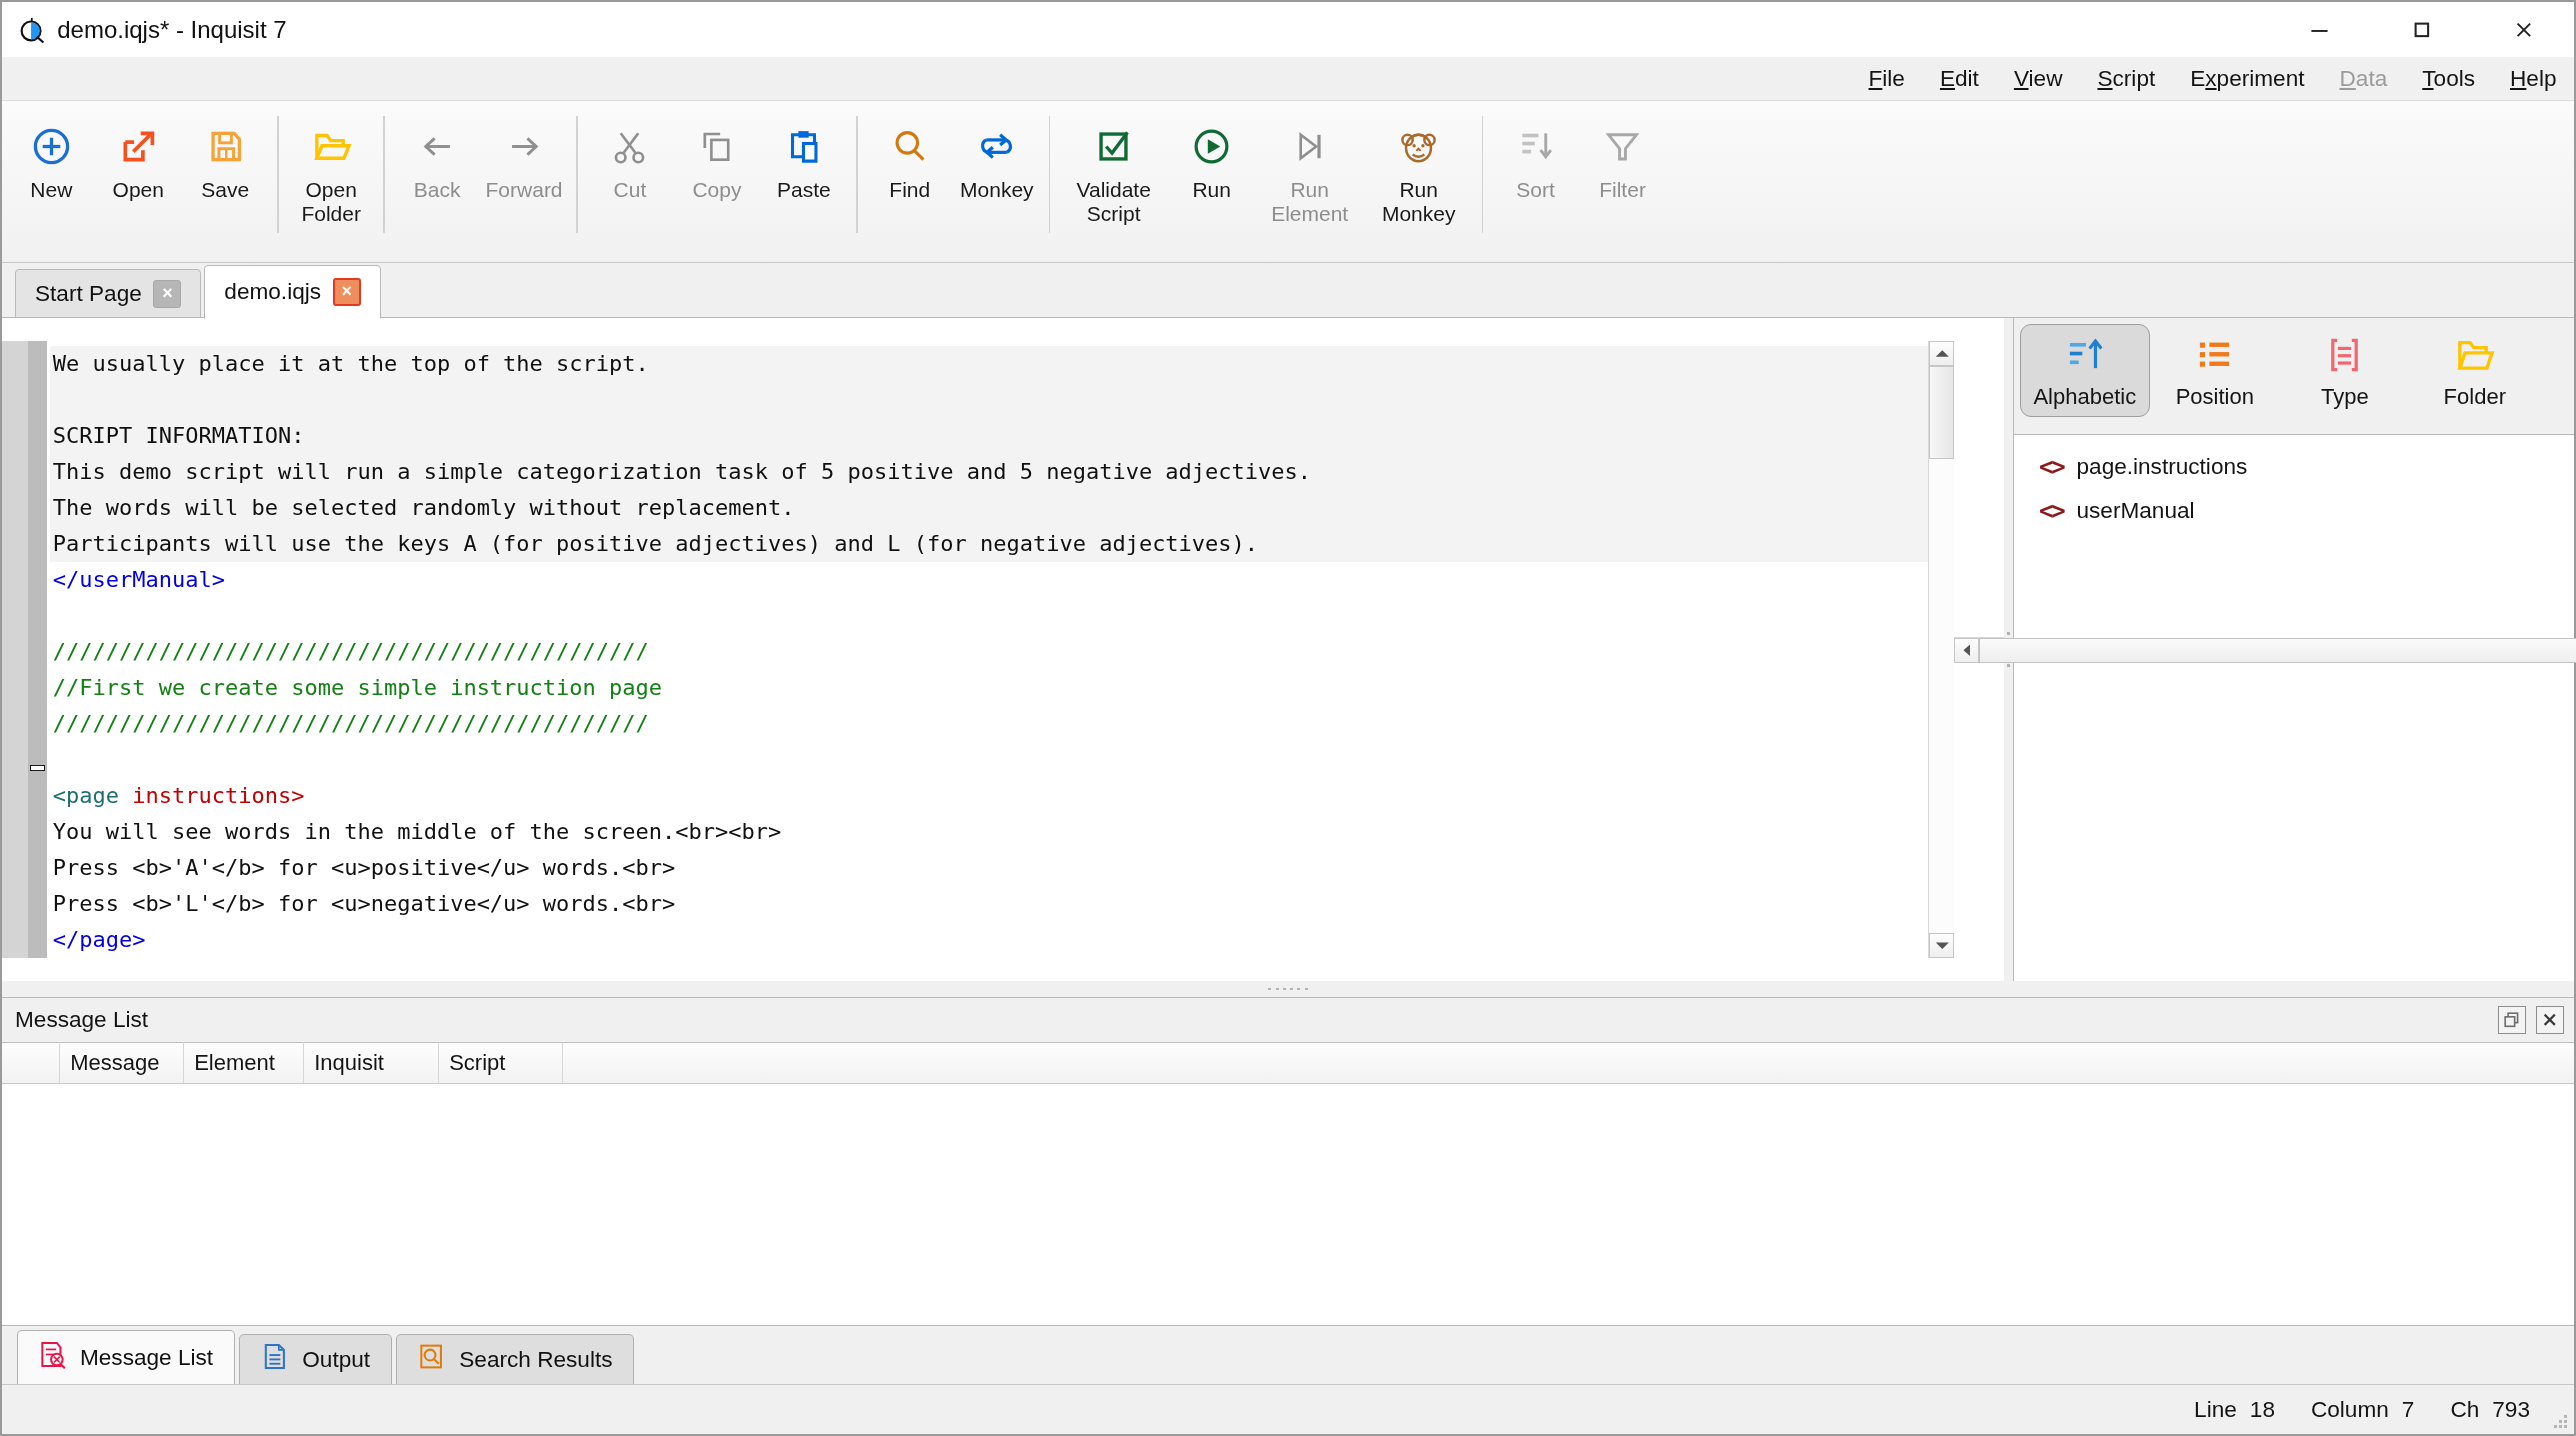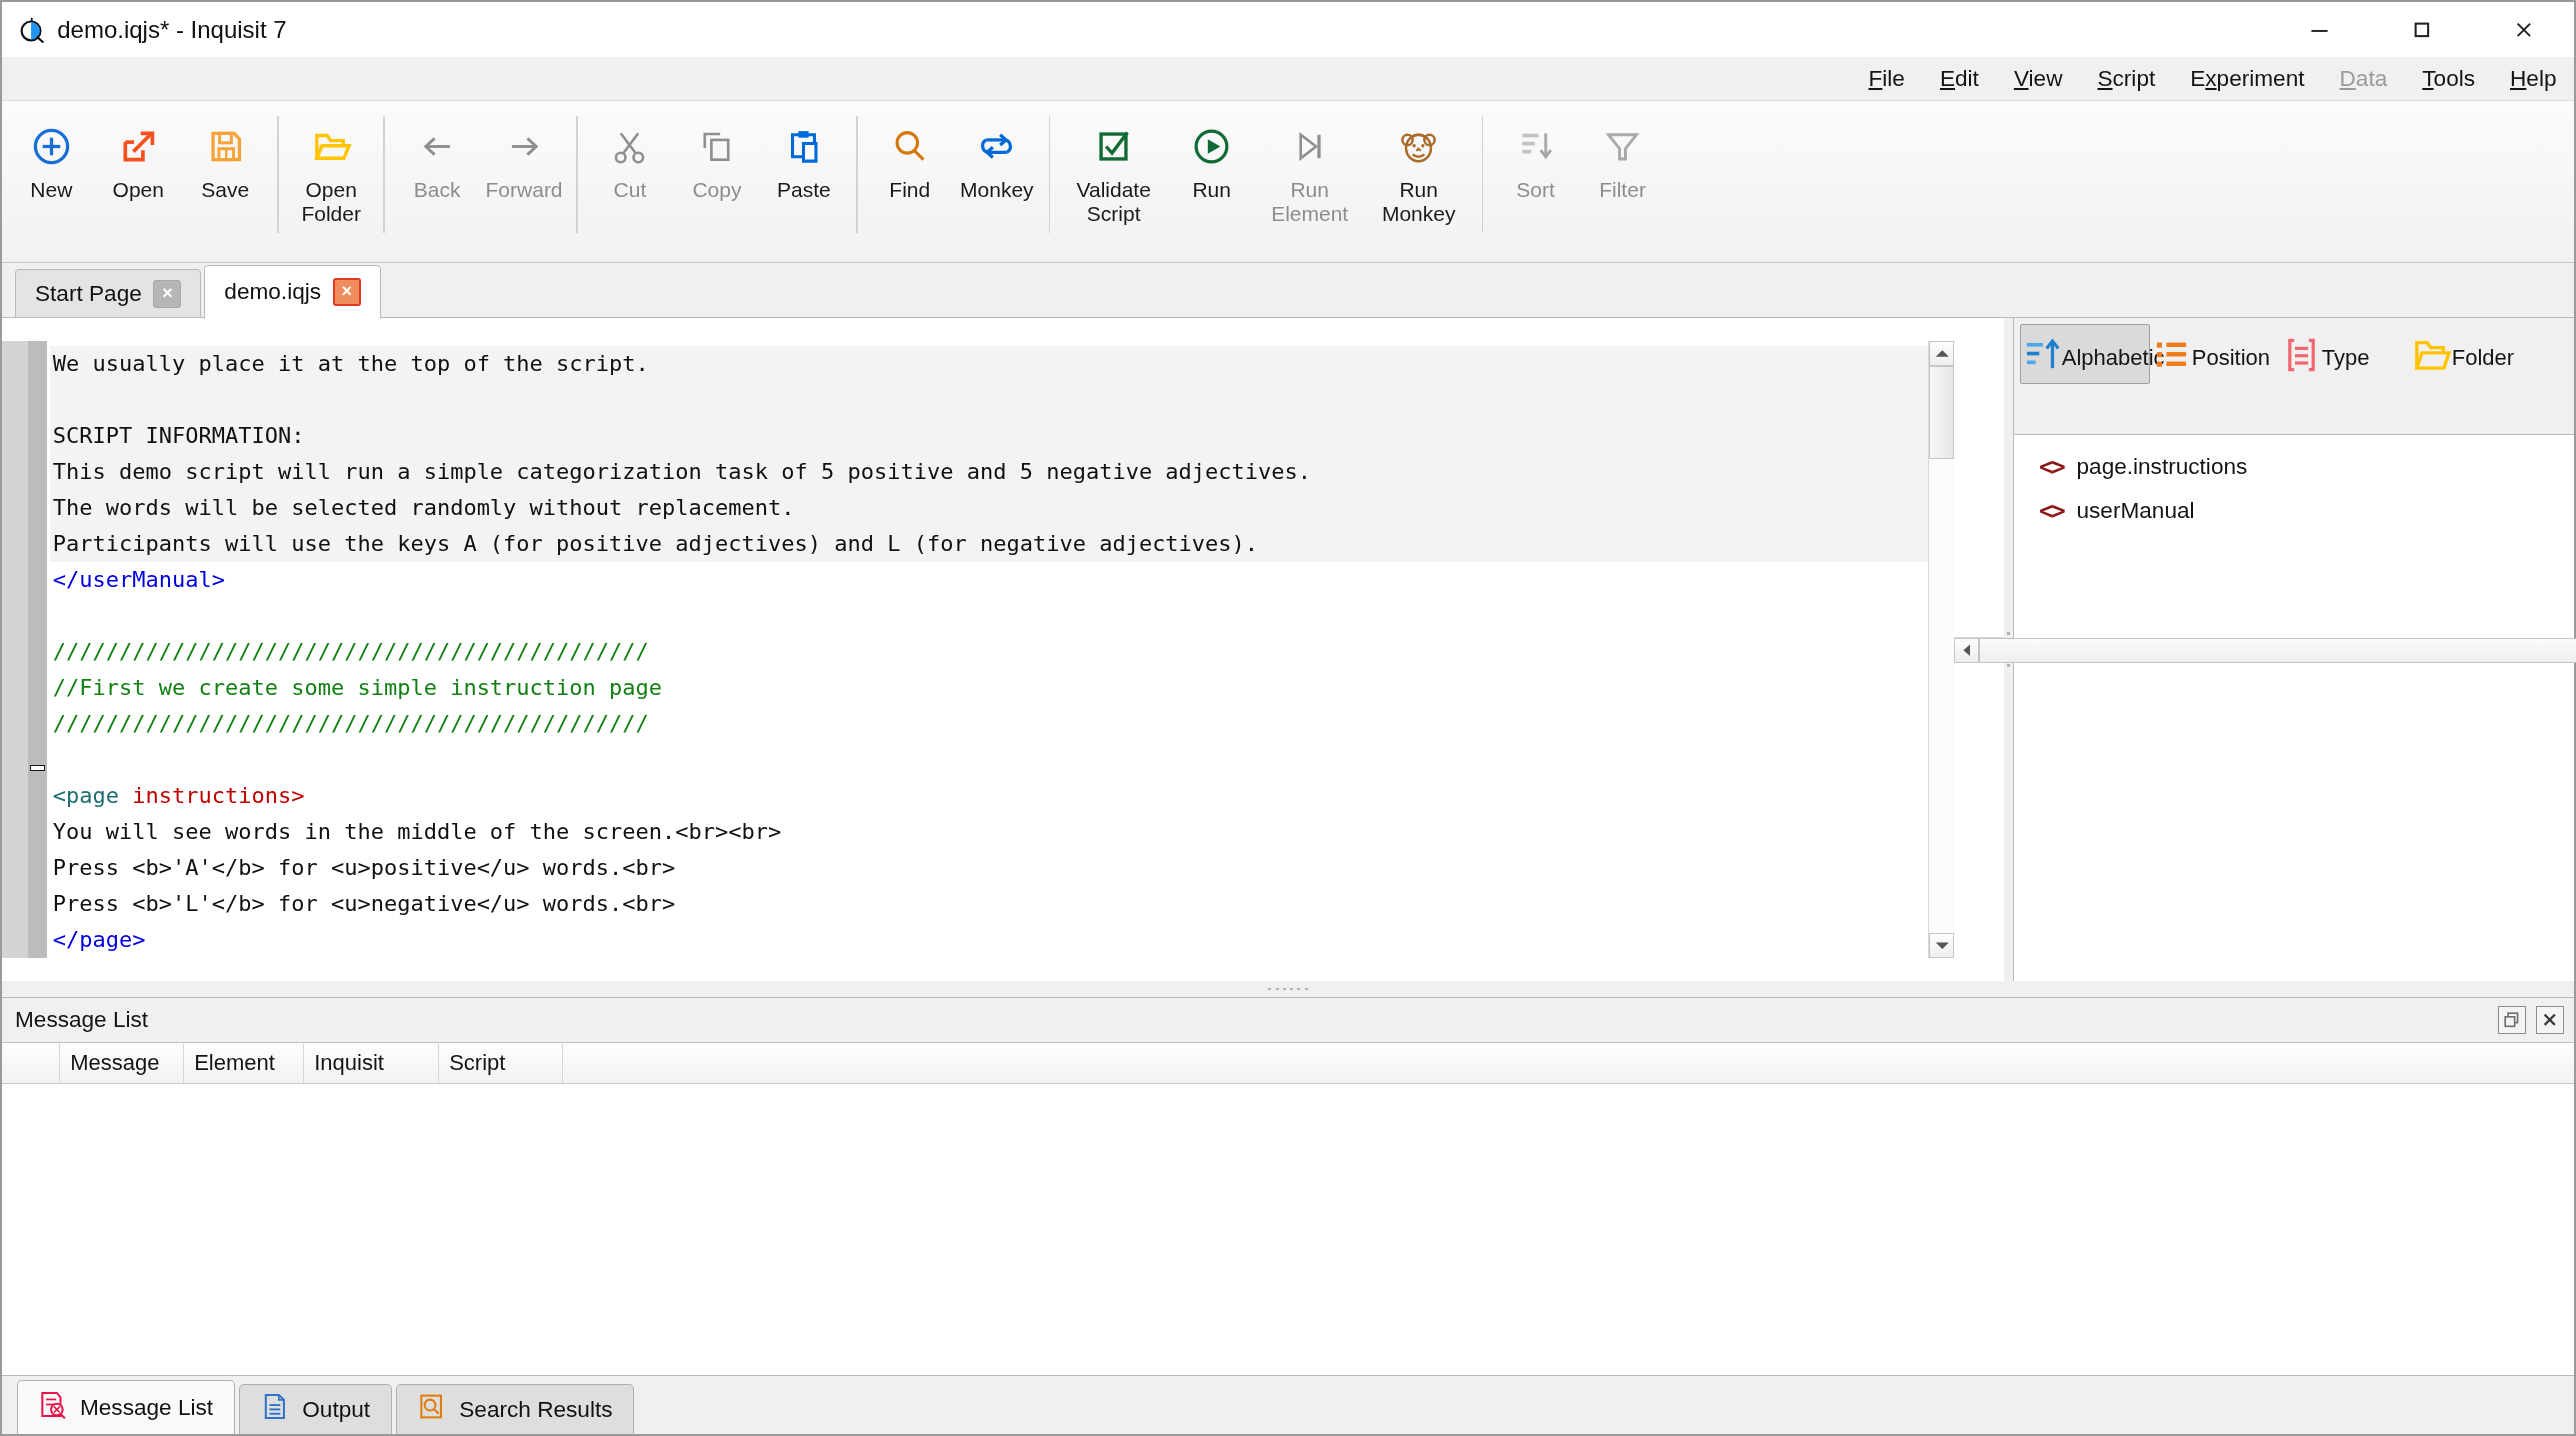"Alphabetic" .rp-btn { border-radius: 2px -> 11px; flex-direction: row -> column }
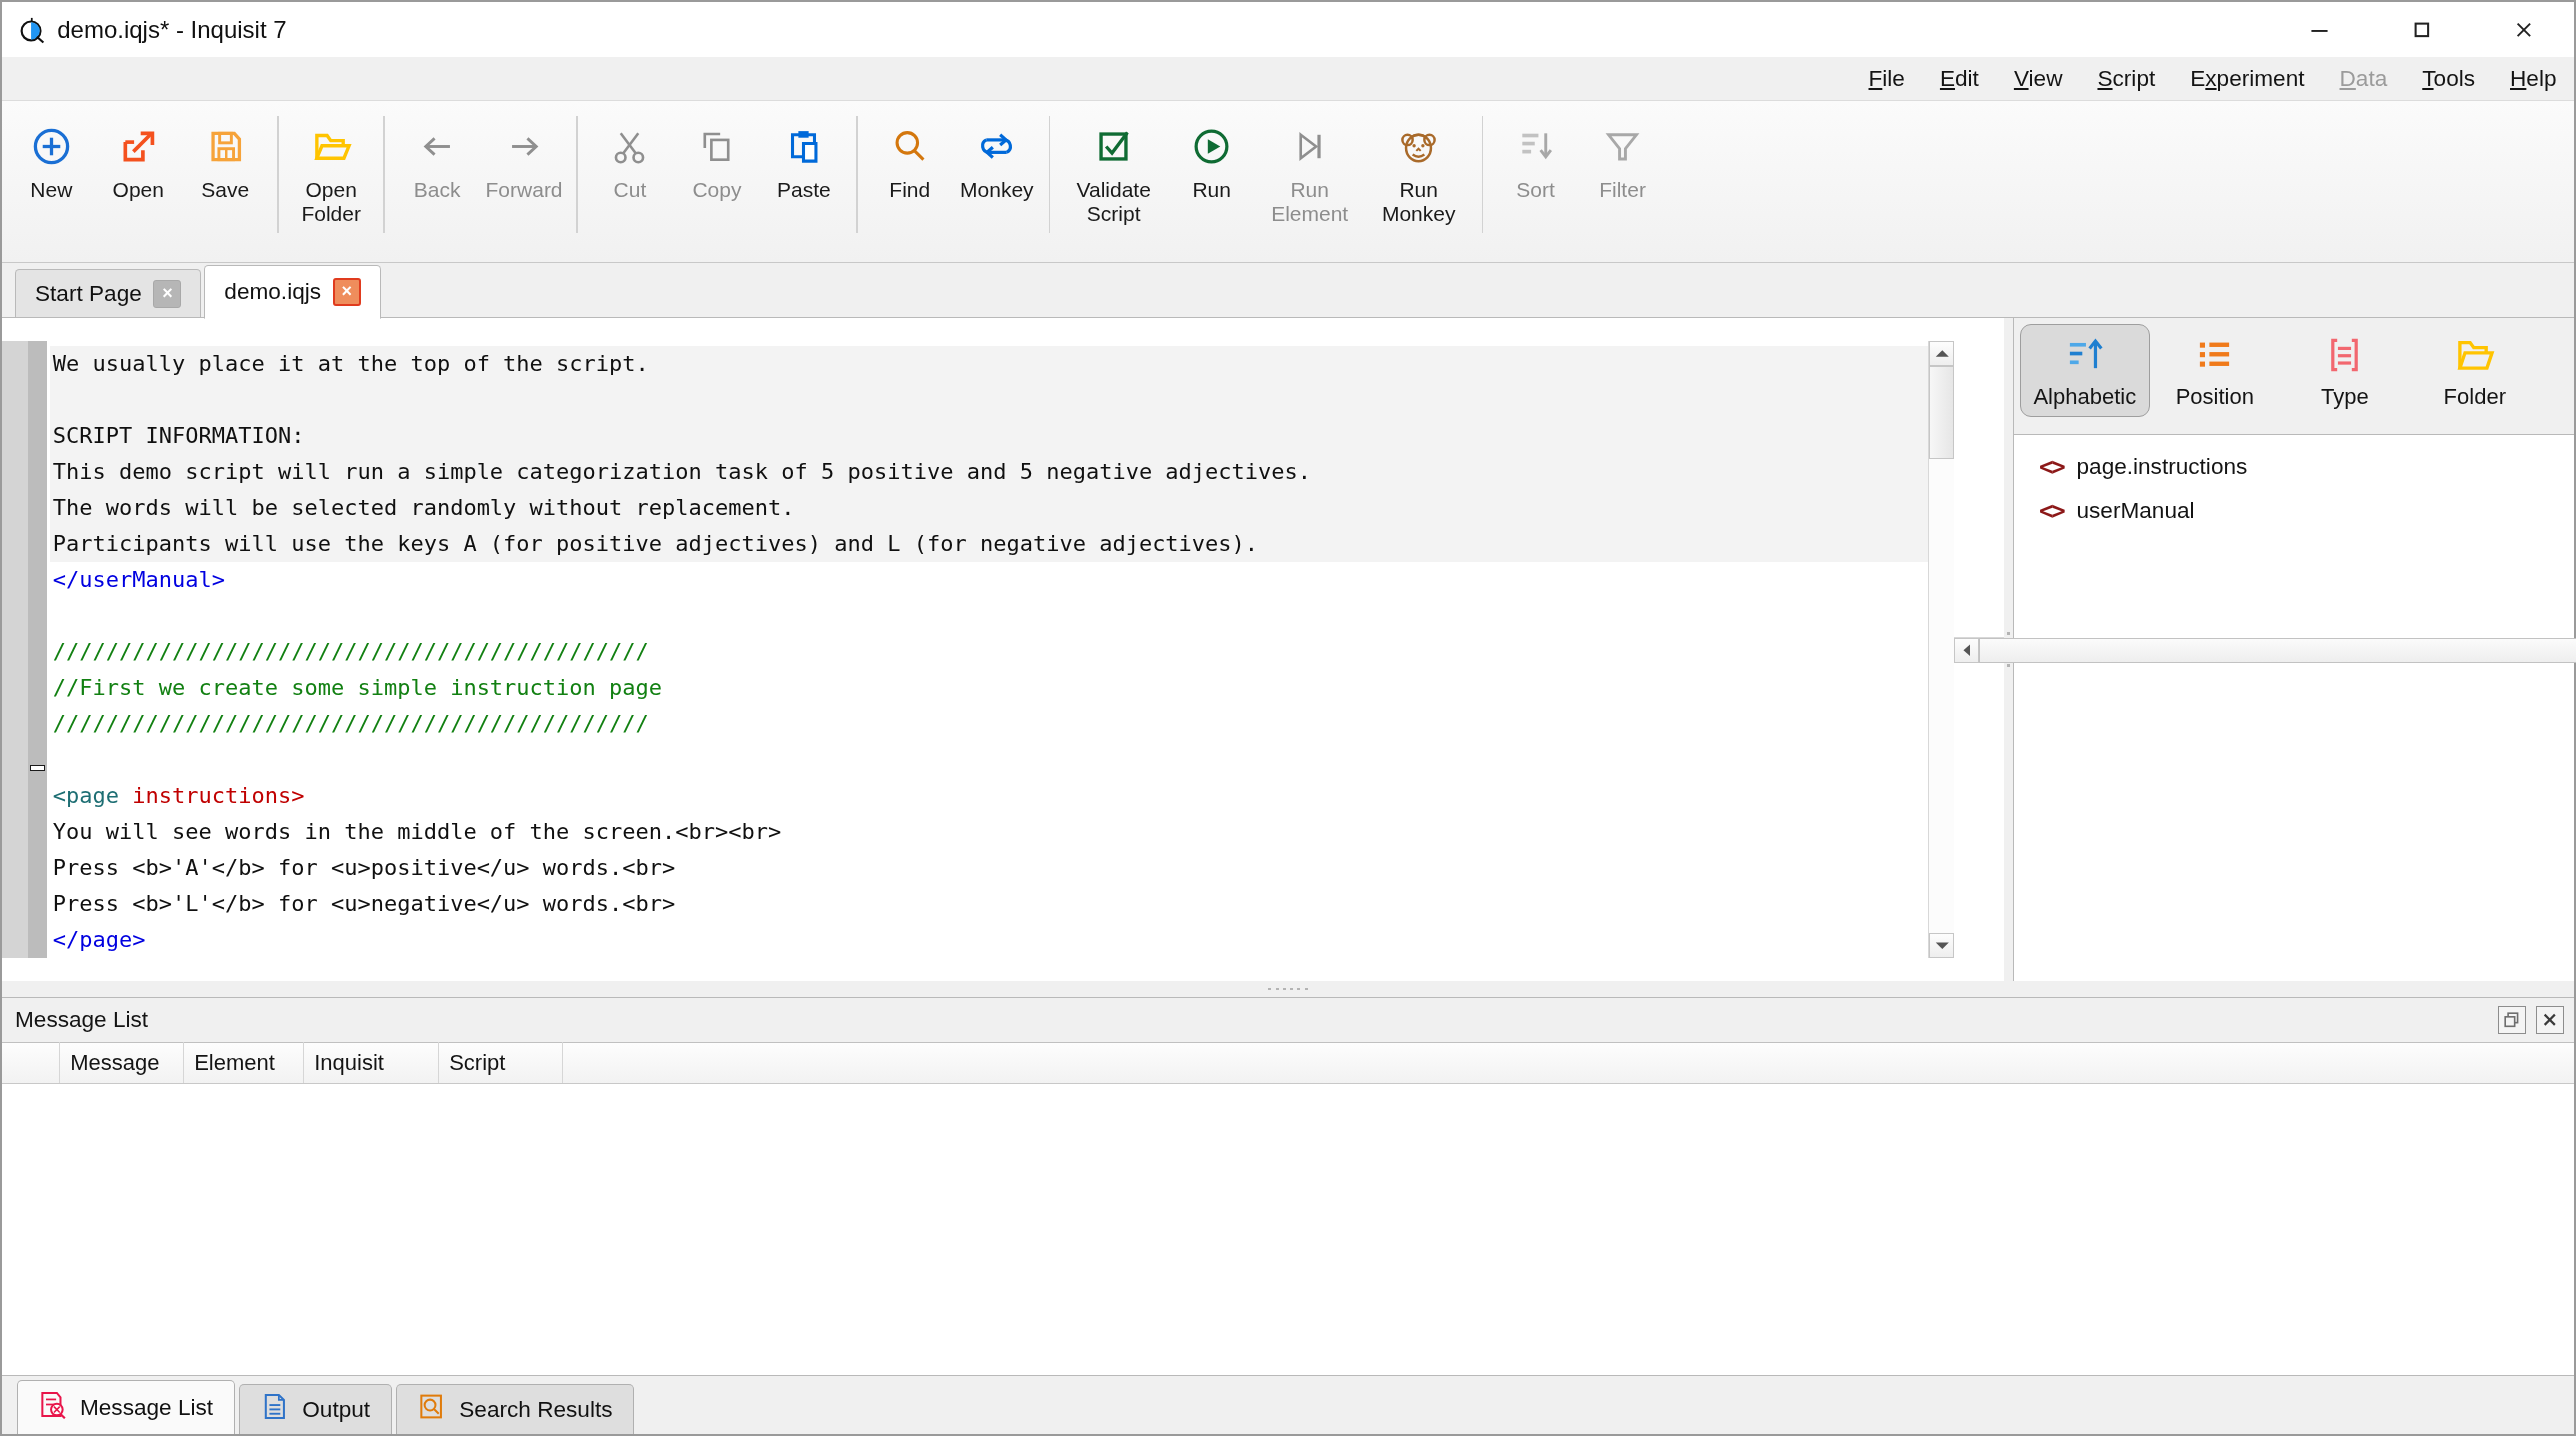"Line" div.statusbar { html: none -> <div> <span> <span>Line</span> <span>18</span> </span> <span> <span>Column</span> <span>7</span> </span> <span> <span>Ch</span> <span>793</span> </span> <span> <i></i> <i></i> <i></i> <i></i> <i></i> <i></i> </span> </div> }
